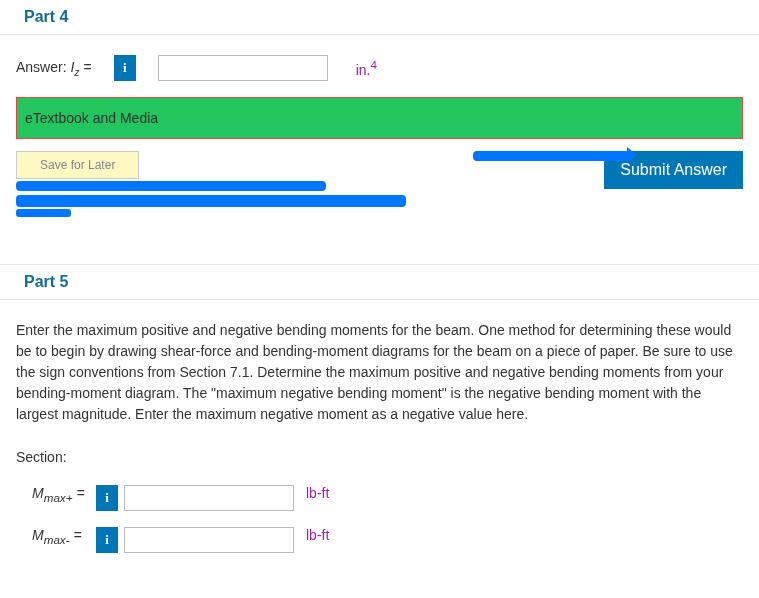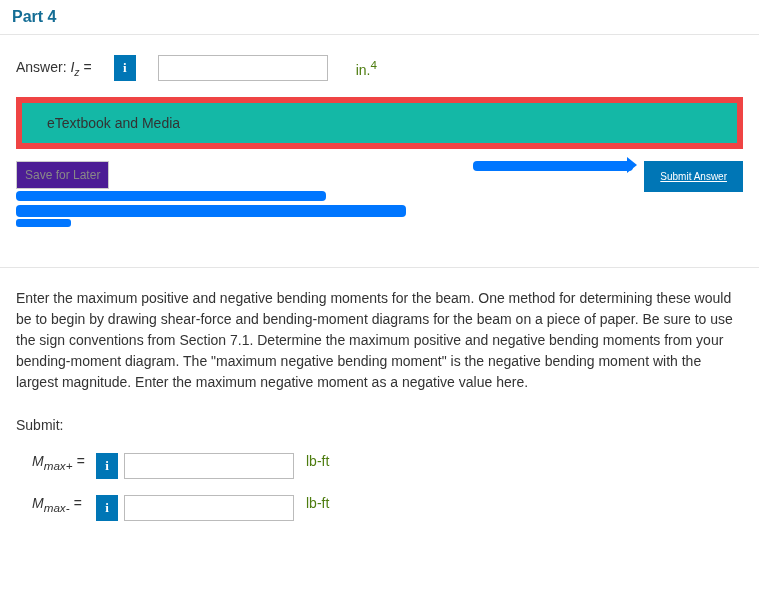"Part 4" .part-header { padding: 8px 12px -> 8px 24px }
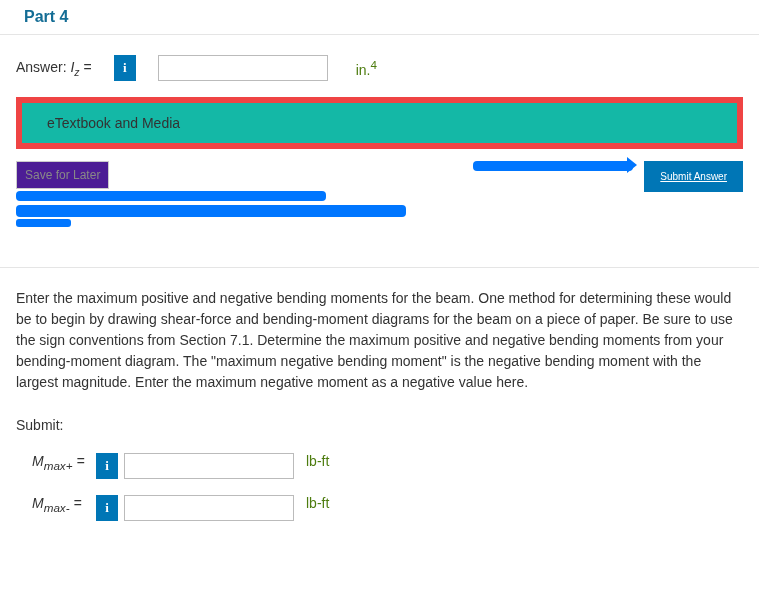"in.4" .unit-label { color: #4d7c0f -> #a21caf }
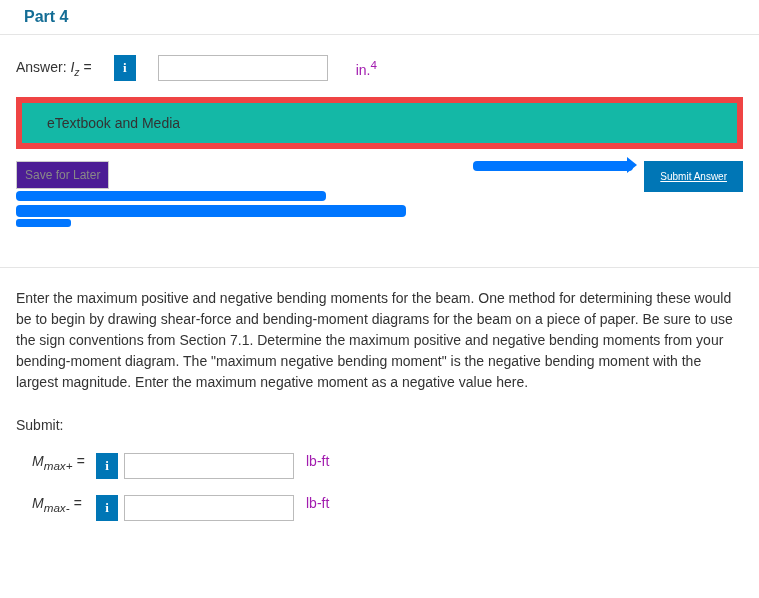"eTextbook and Media" .etextbook-bar { background: #14b8a6 -> #22c55e; border: 6px solid #ef4444 -> 1px solid #ef4444; padding: 12px 25px -> 12px 8px }
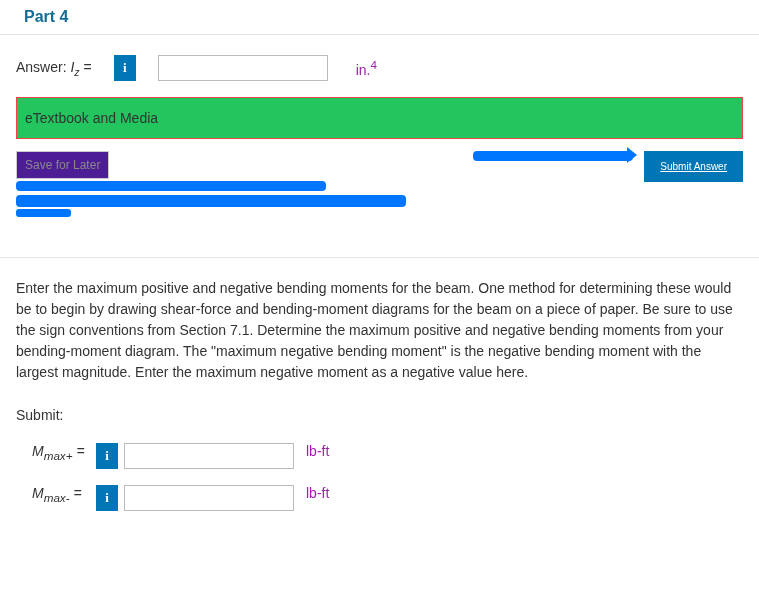"Save for Later" .save-btn { background: #4c1d95 -> #fef9c3; padding: 6px 8px -> 6px 23px }
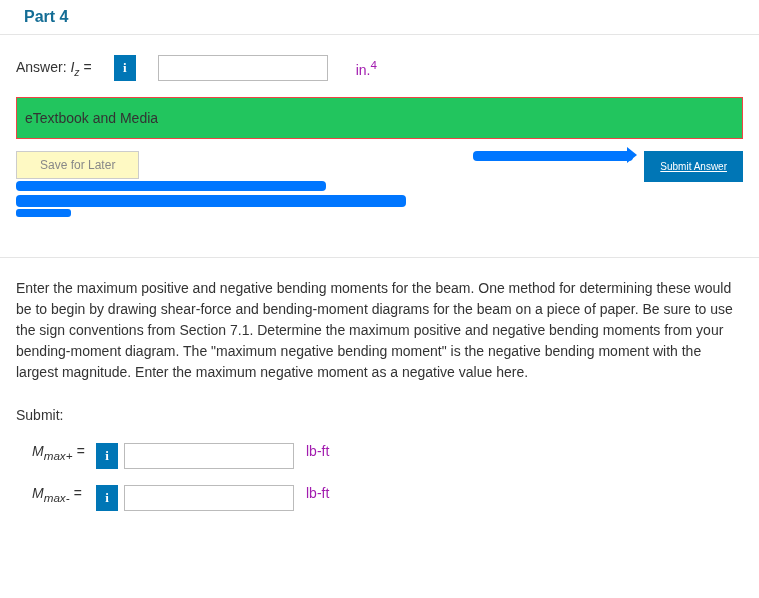"Submit Answer" .submit-btn { font-size: 10px -> 16px; text-decoration: underline -> none }
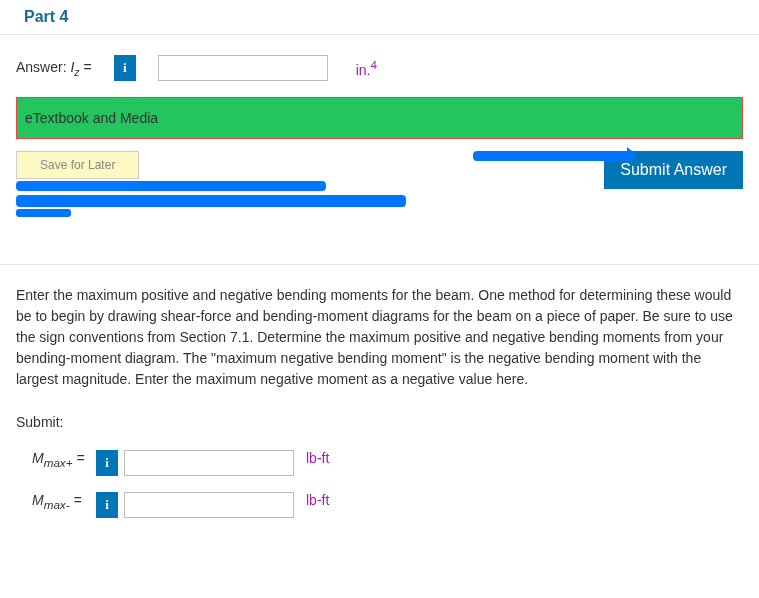"Part 5" div.part-header { html: none -> <div>Part 5</div> }
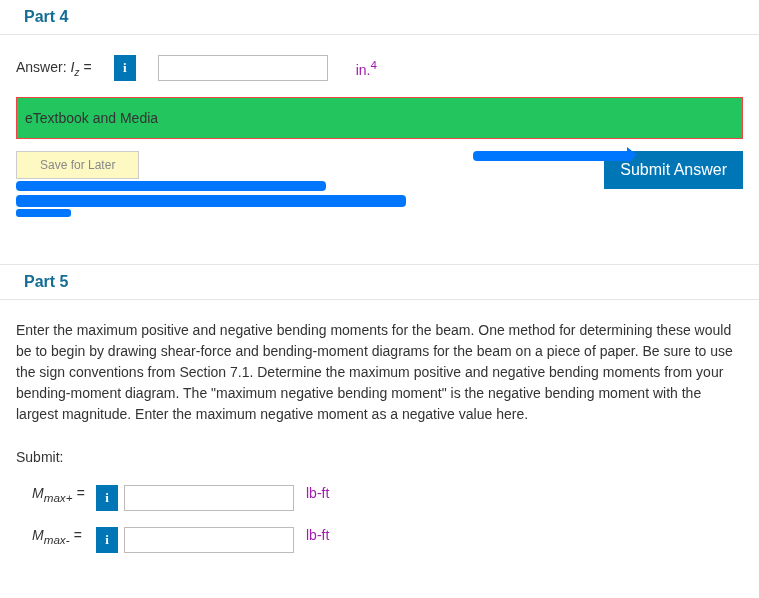"Submit:" div.answers-label { text: Submit -> Section }
